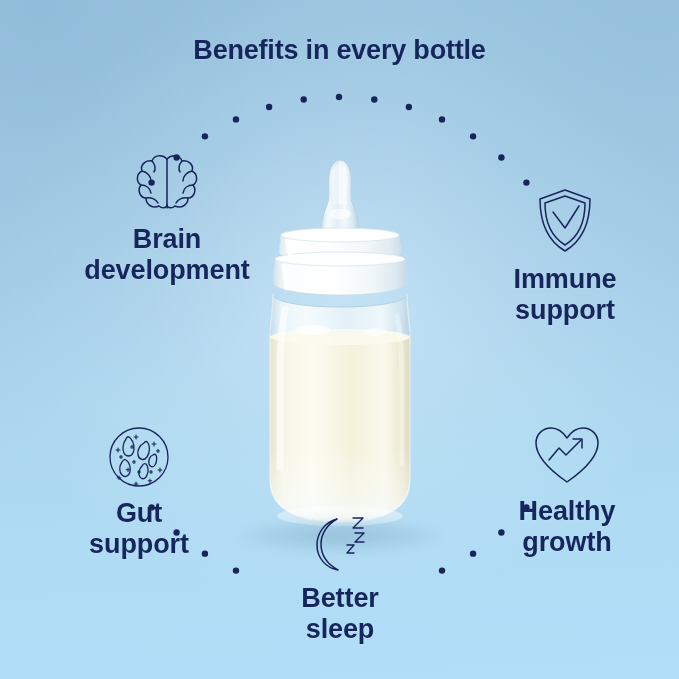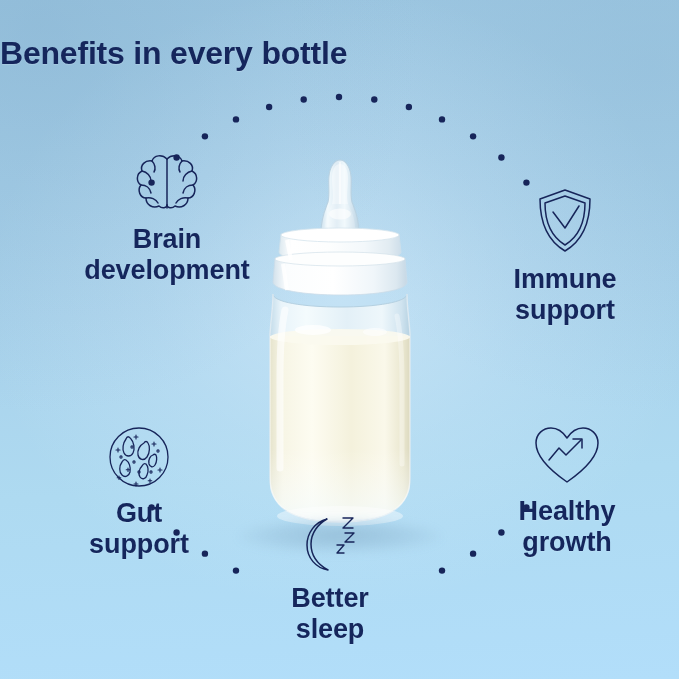"Benefits in every bottle" .title { font-size: 32px -> 27px; text-align: left -> center }
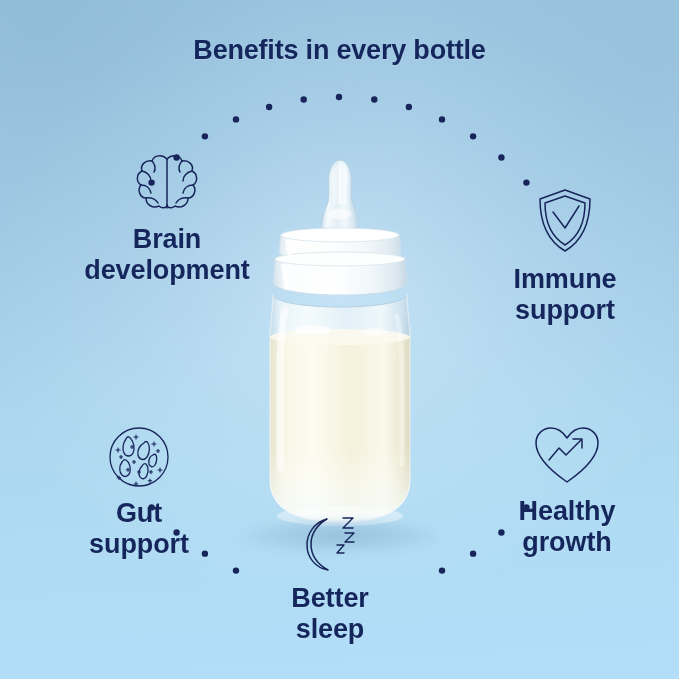"Better" #b-sleep { left: 215px -> 225px }
